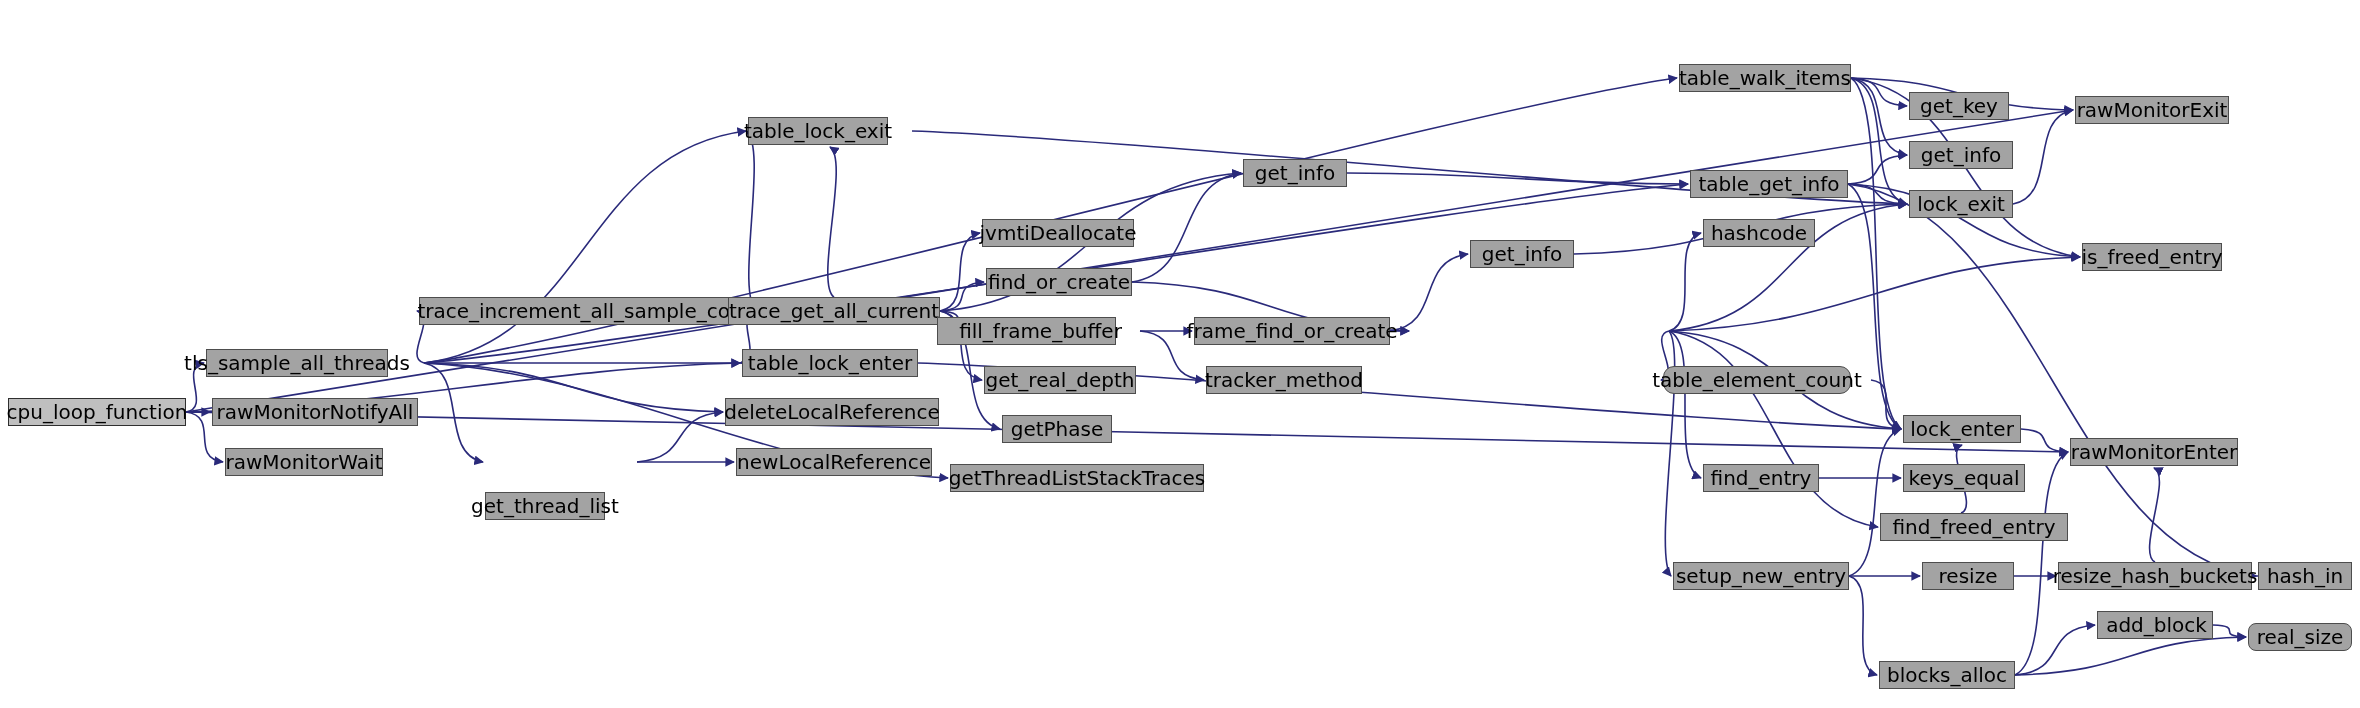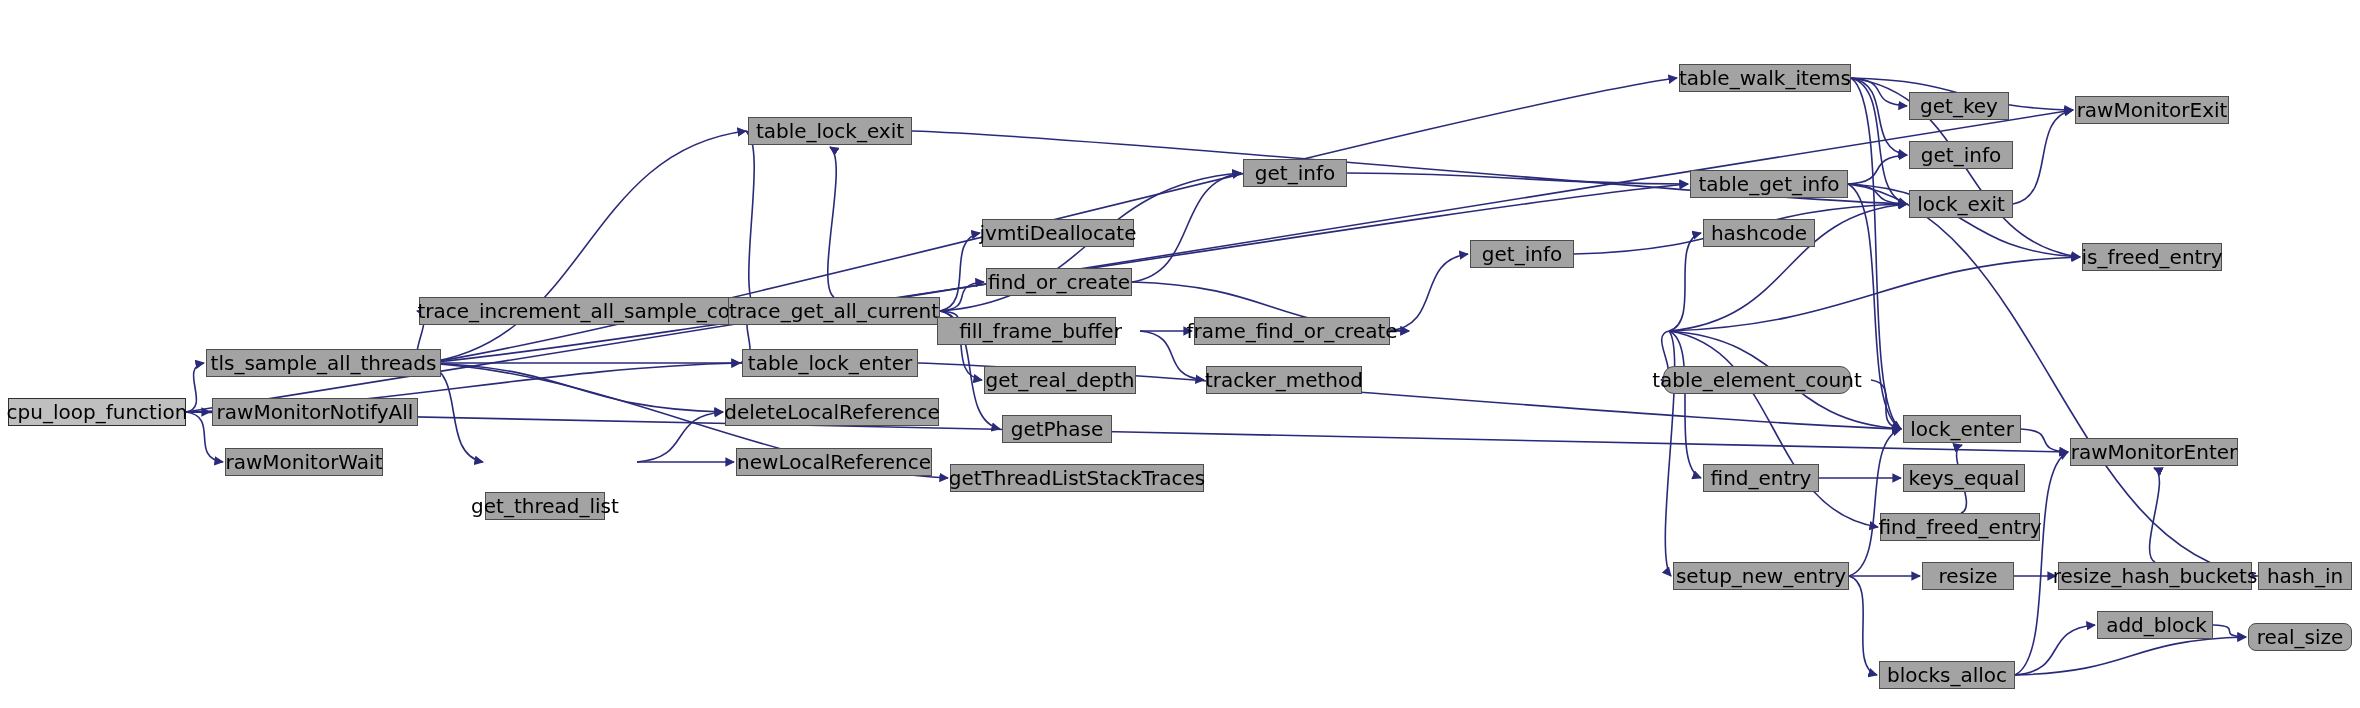"table_lock_exit" div.gnode { width: 164px -> 140px }
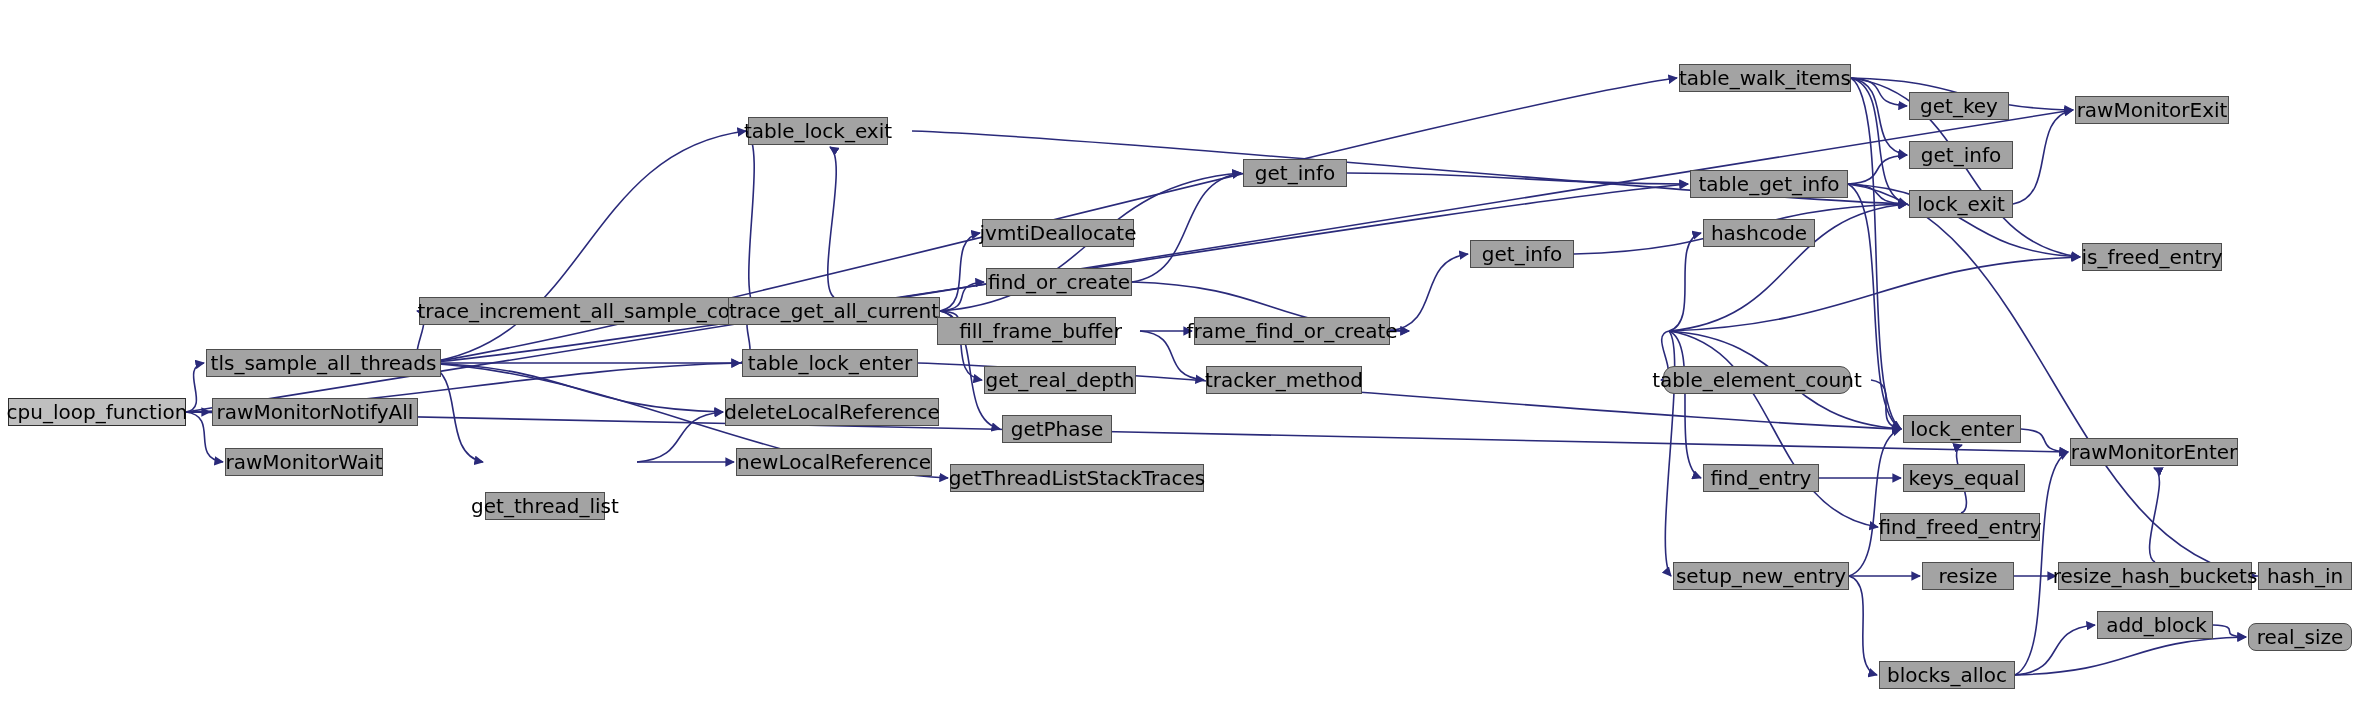"tls_sample_all_threads" div.gnode { width: 235px -> 182px }
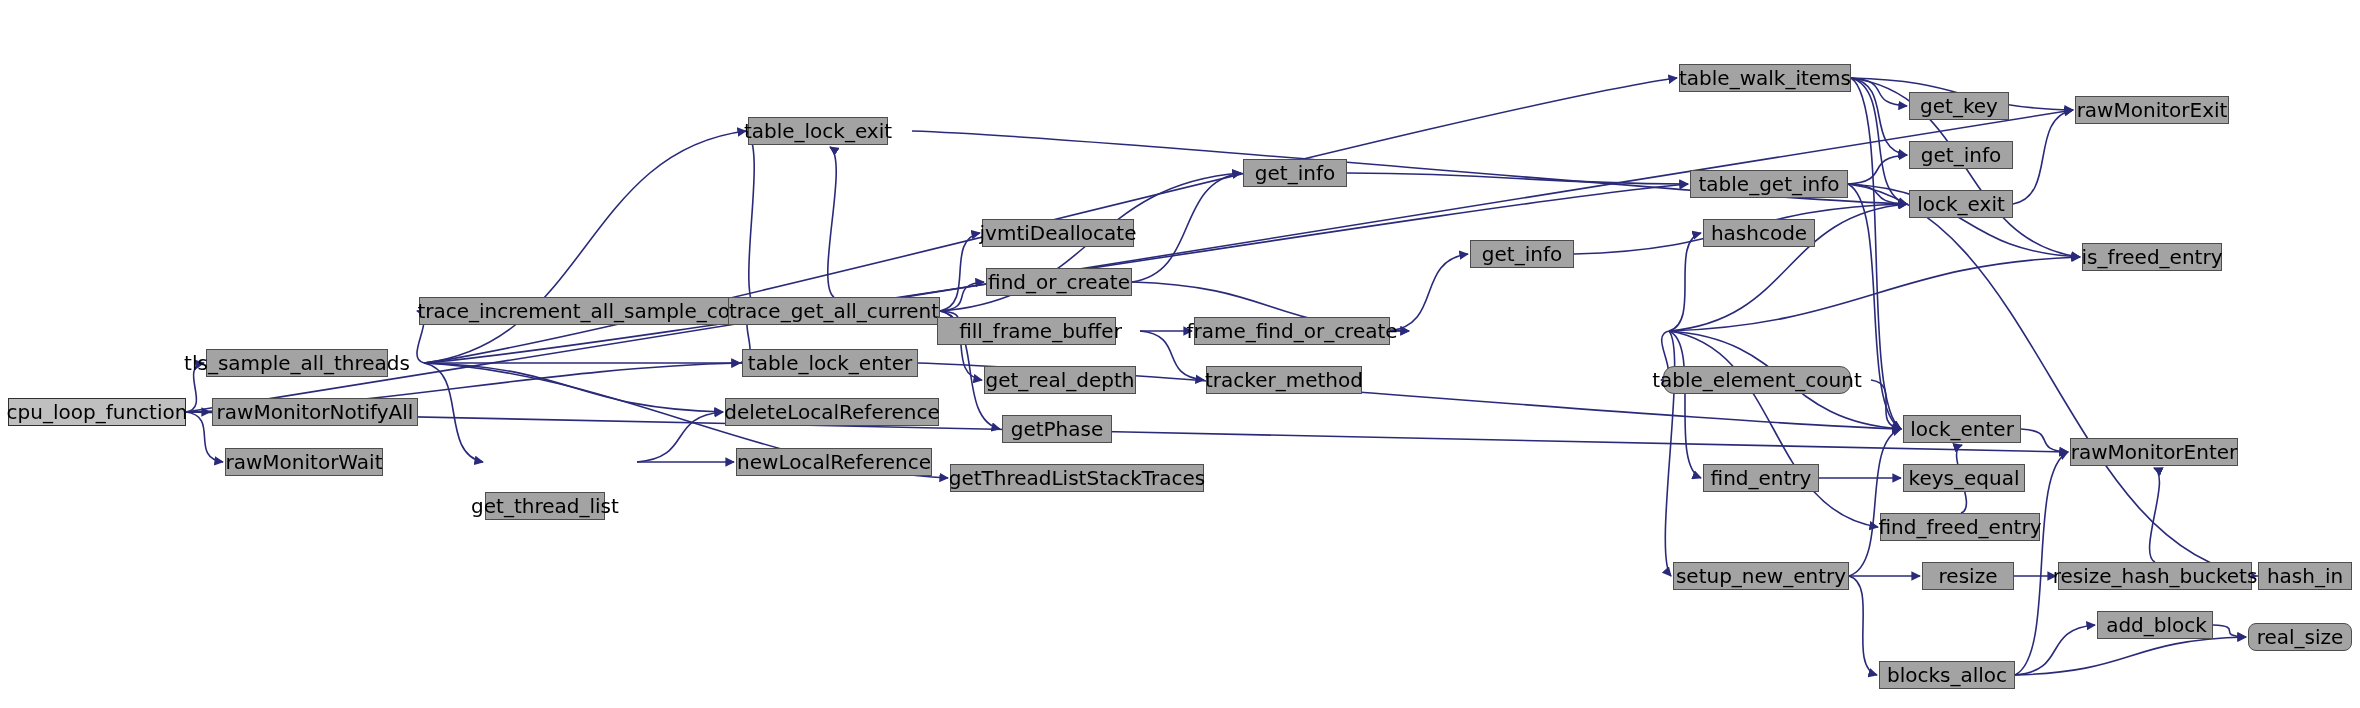"find_freed_entry" div.gnode { width: 160px -> 188px }
